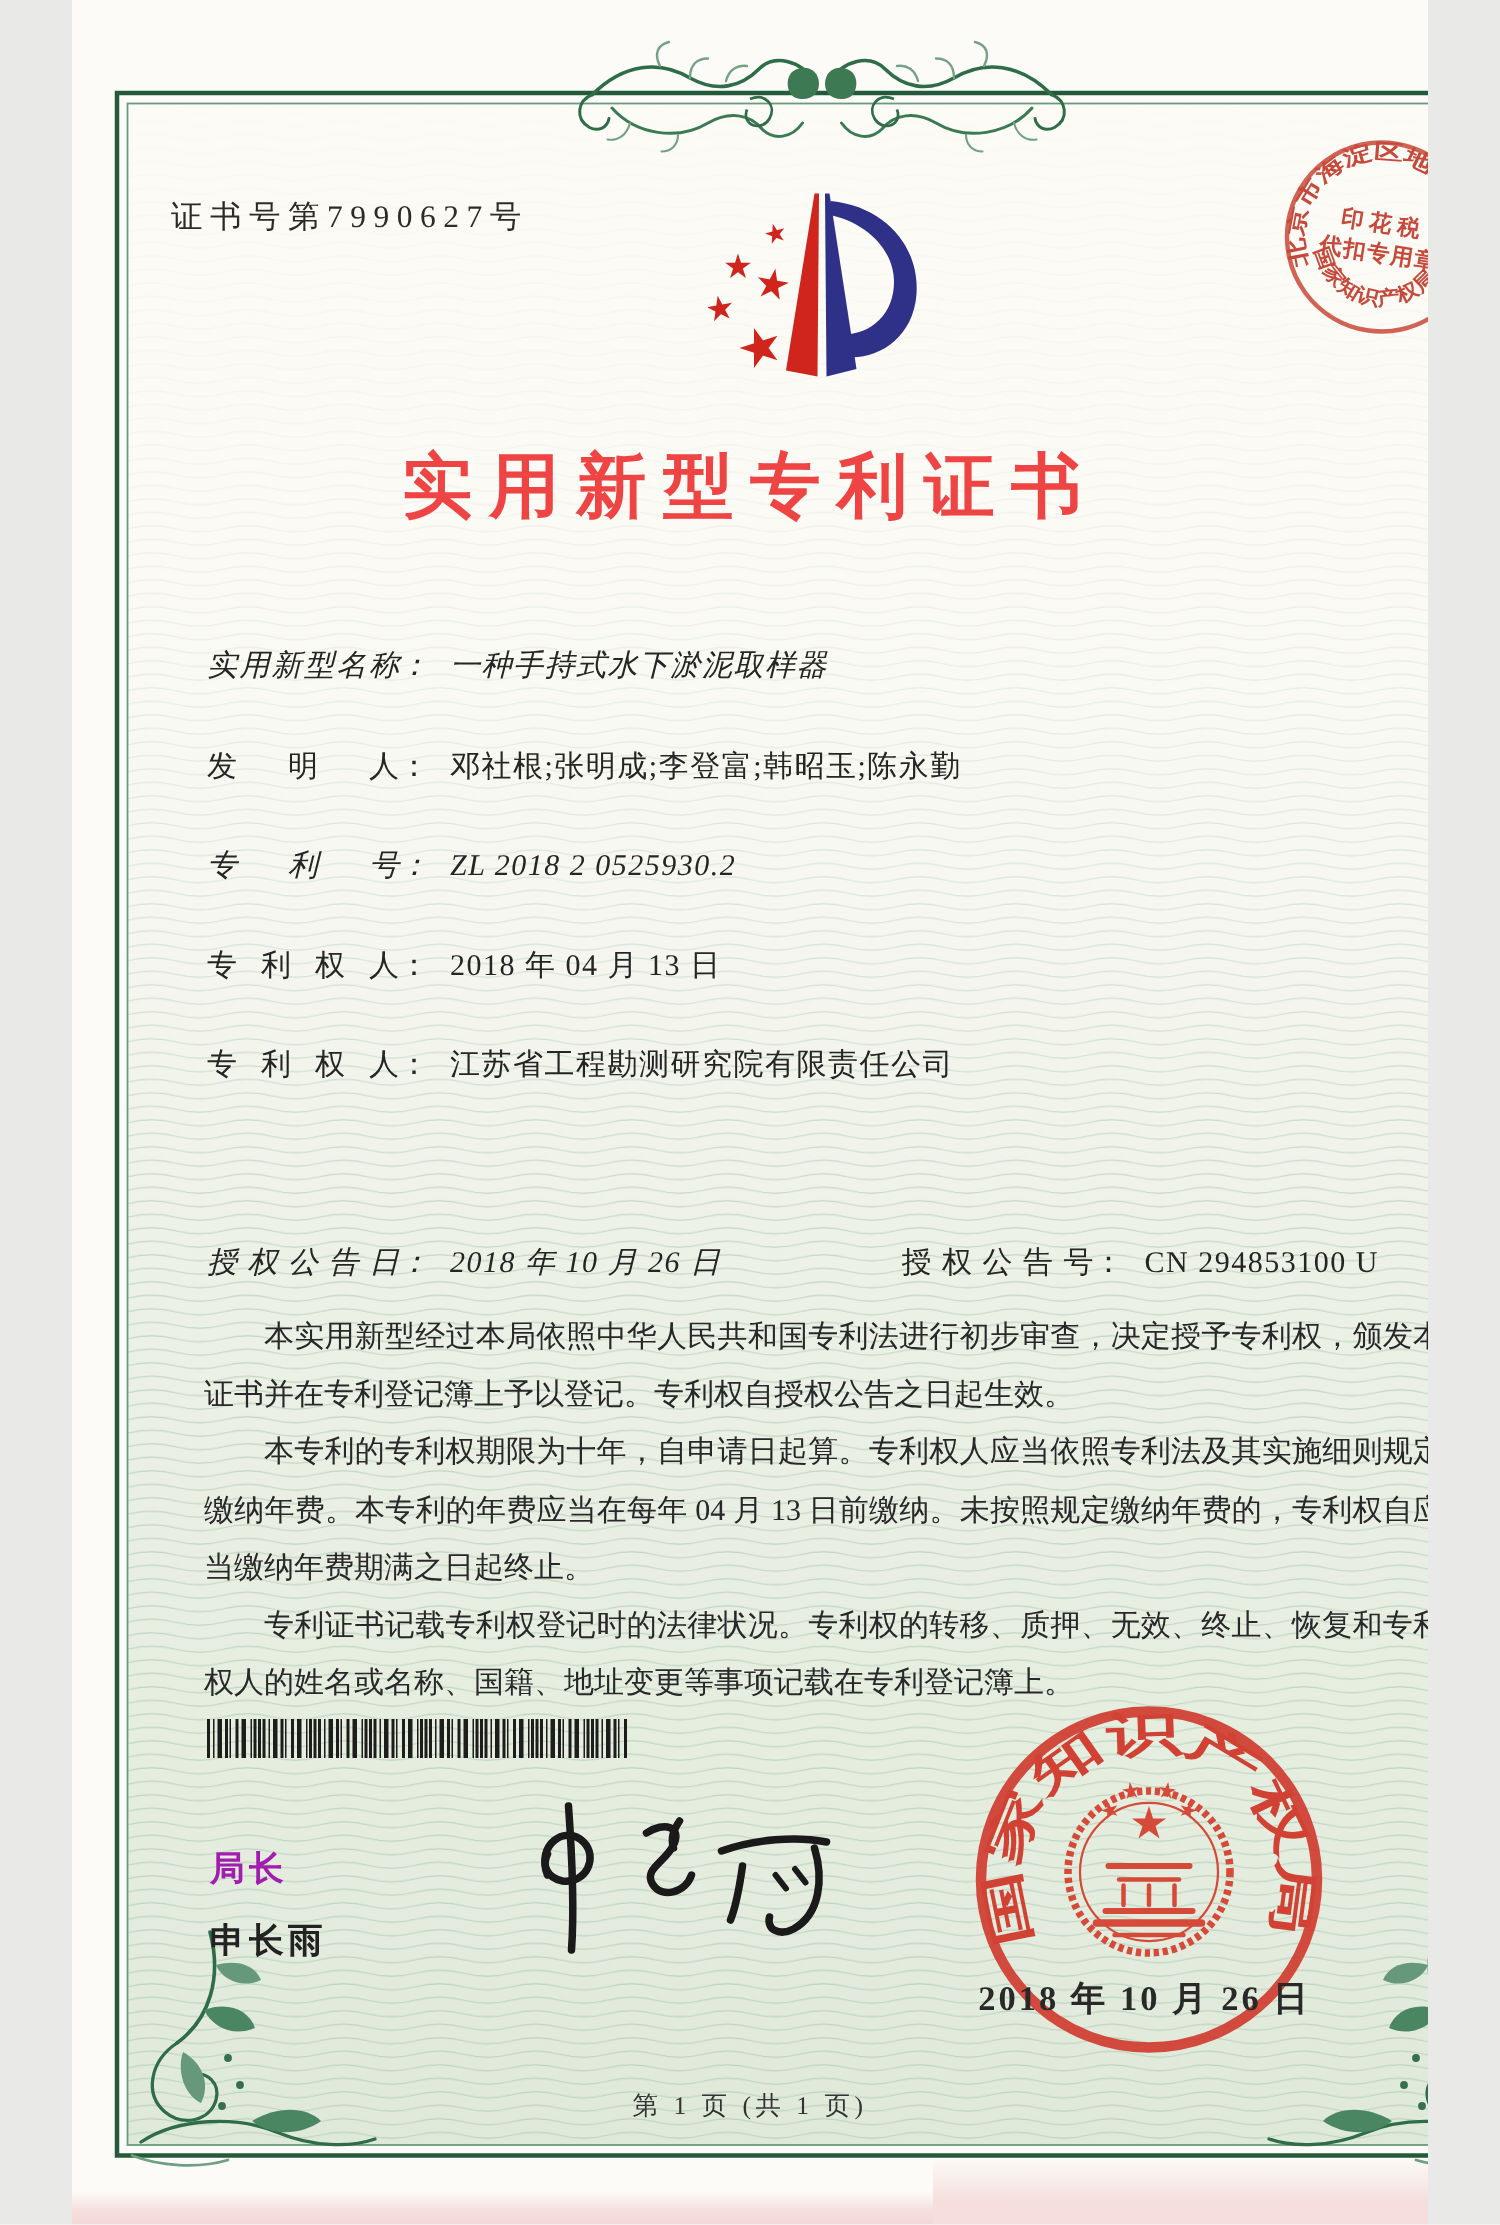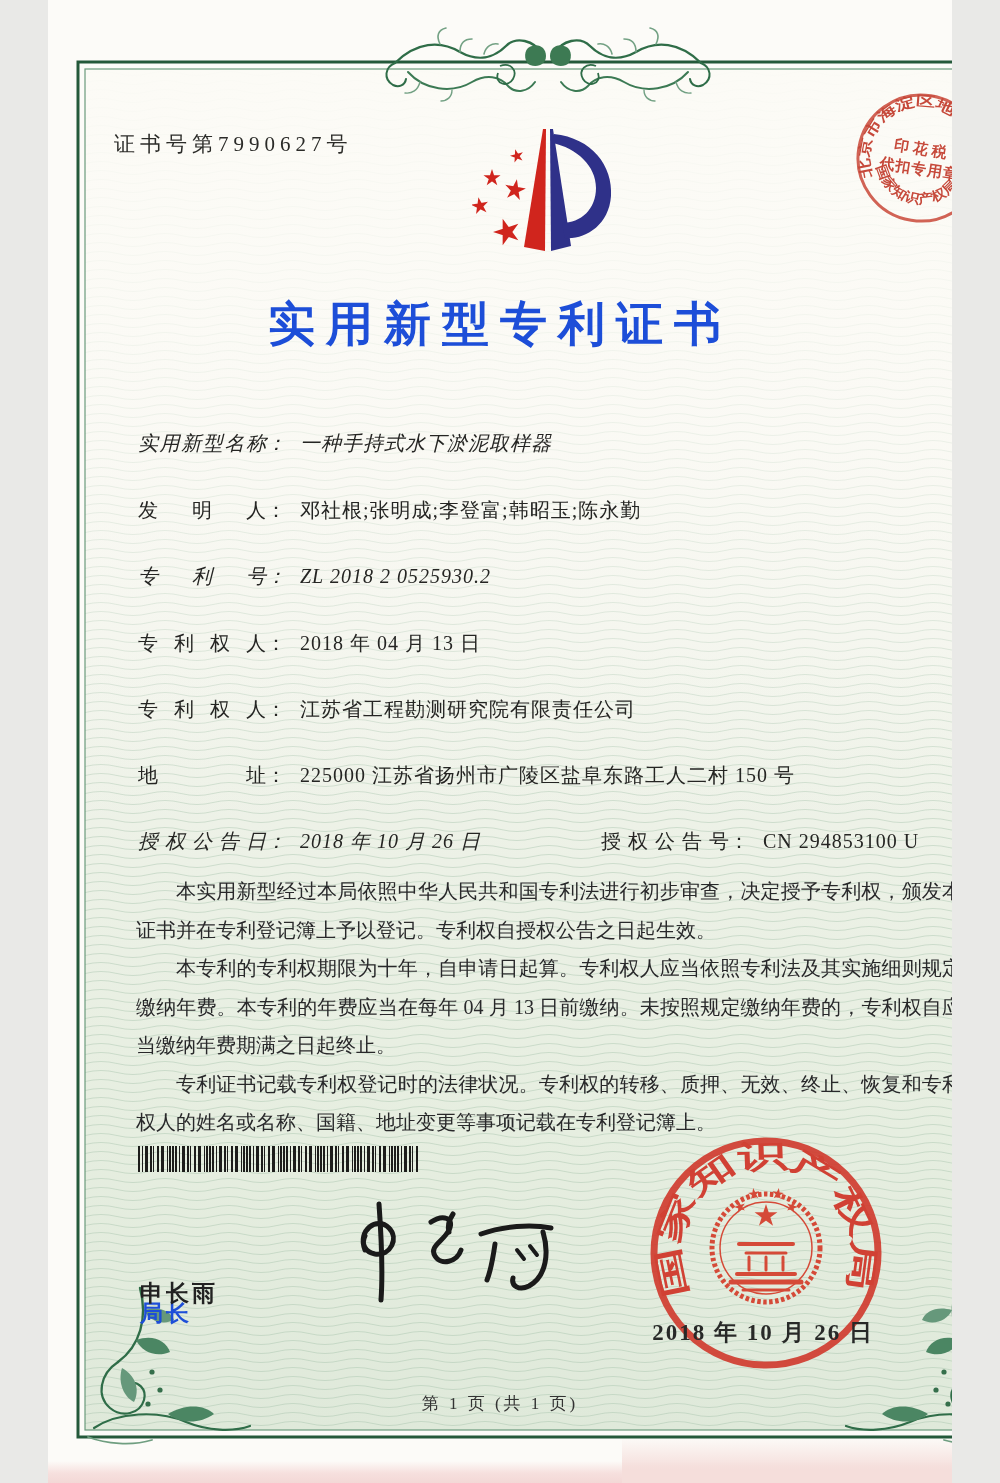"实用新型专利证书" .title { color: #1d4ed8 -> #ef4444 }
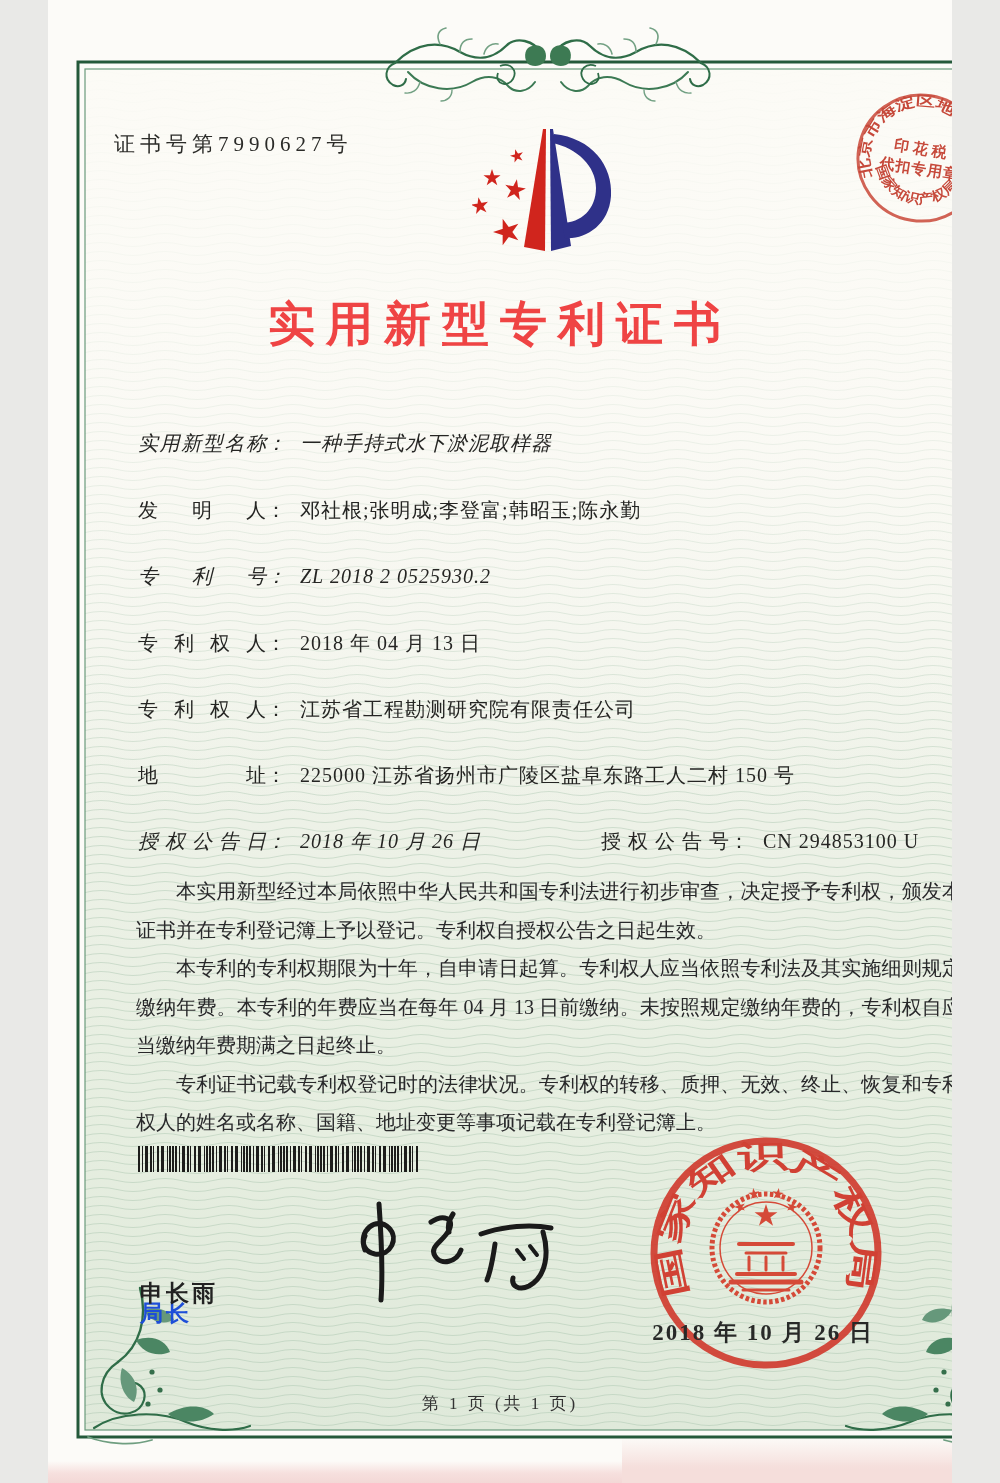"地址： 225000 江苏省扬州市广陵区盐阜东路工人二村 150 号" div.field-row { html: <div> <span>地址</span><span>：</span><span>225000 江苏省扬州市广陵区盐阜东路工人二村 150 号</span> </div> -> none }
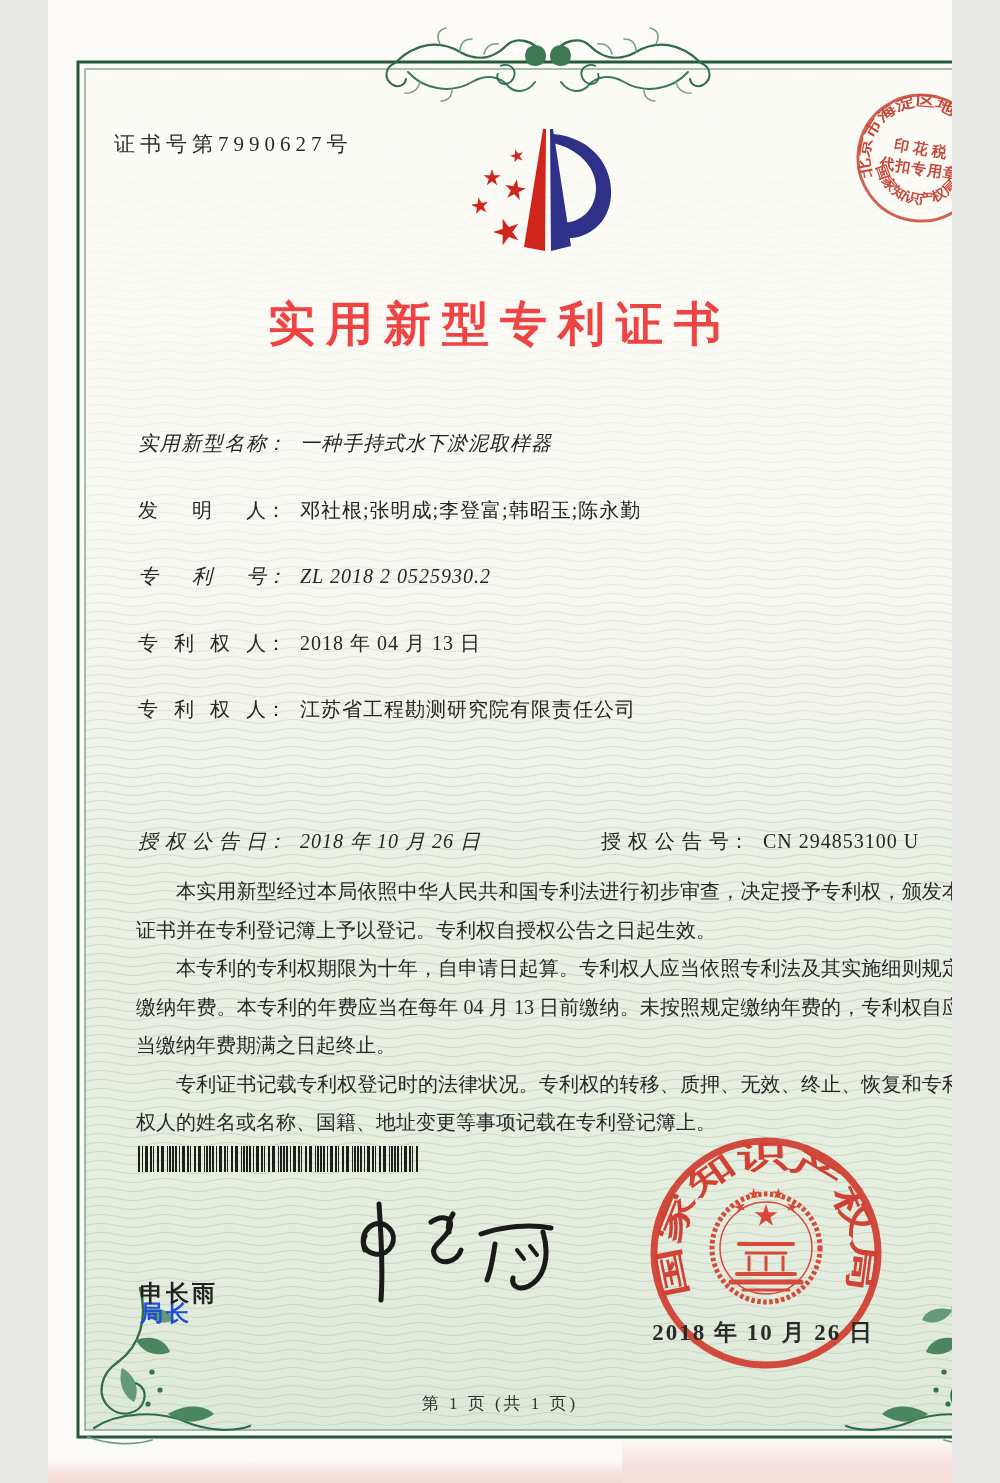"局长" .officer-title { color: #1d4ed8 -> #a21caf; top: 1298px -> 1230px }
